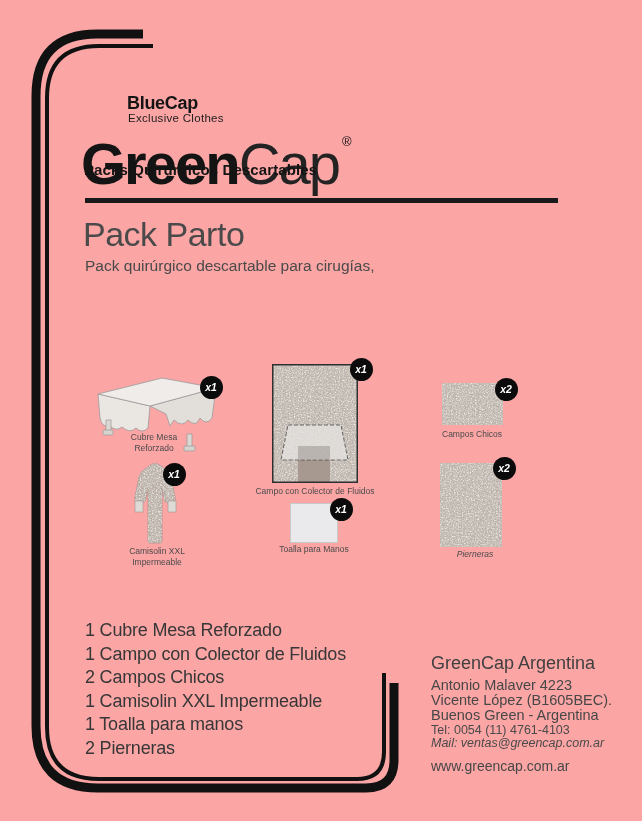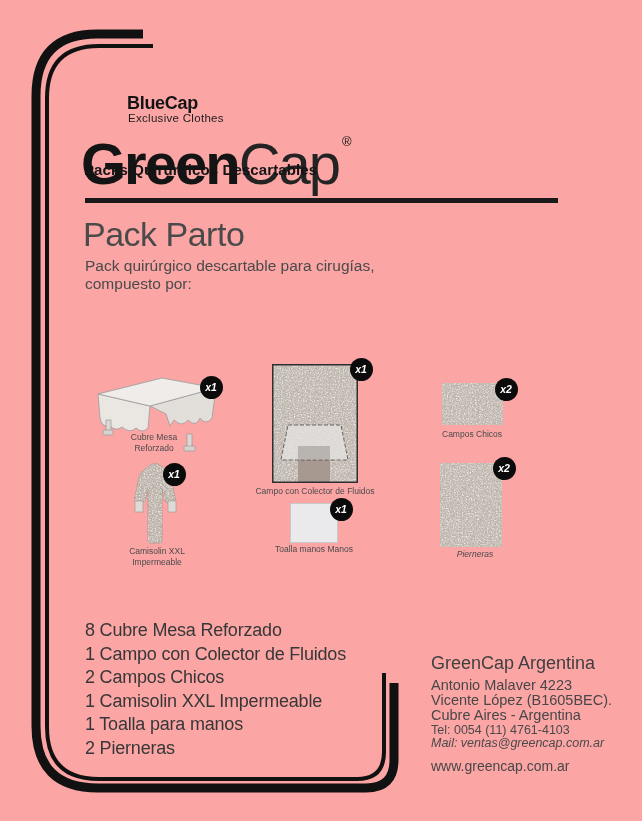"compuesto por:" span { html: <span>compuesto por:</span> -> none }
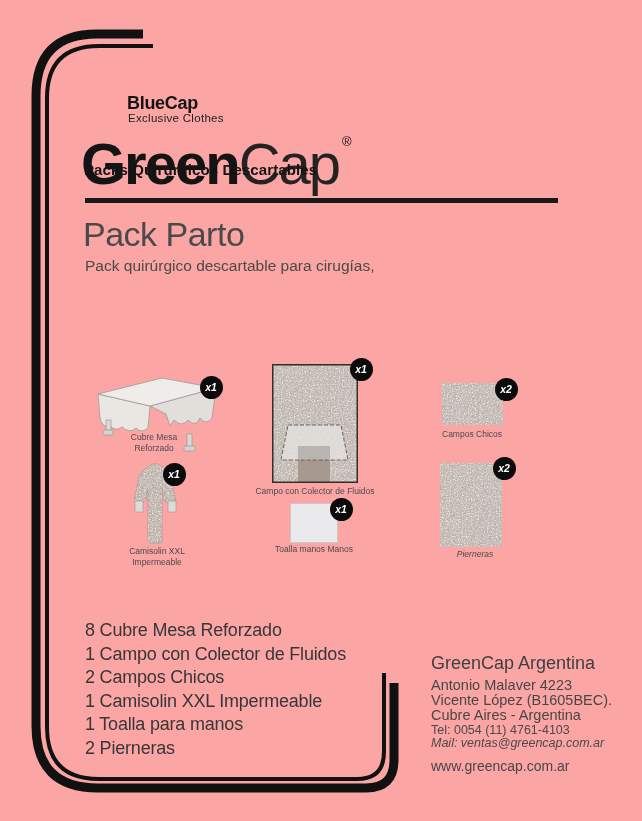"Toalla manos Manos" span { text: manos -> para }
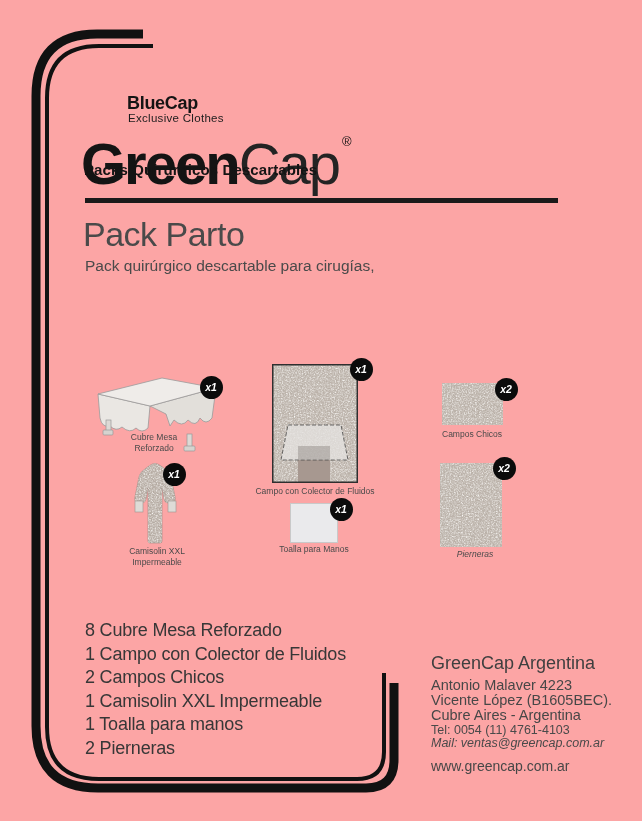"8 Cubre Mesa Reforzado" div { text: 8 -> 1 }
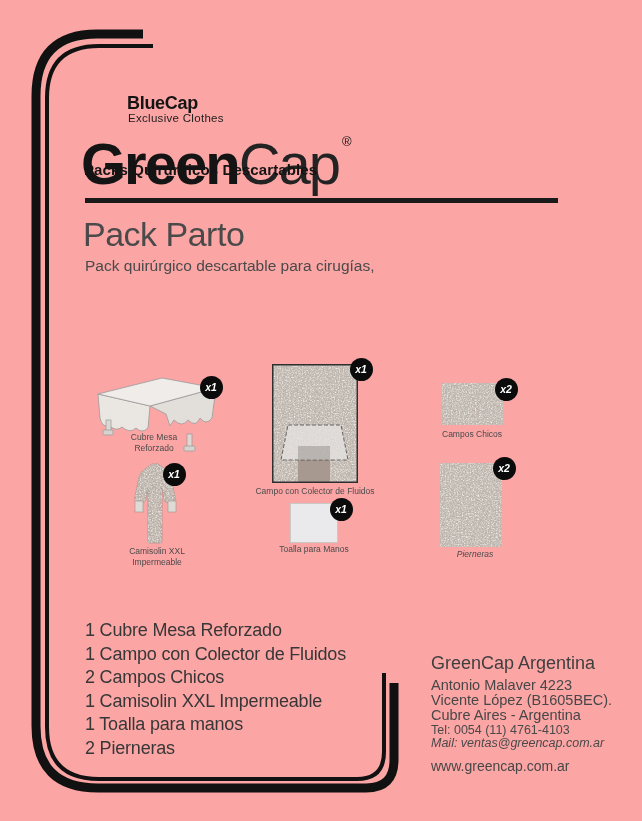"Cubre Aires - Argentina" div.addr3 { text: Cubre Aires -> Buenos Green }
